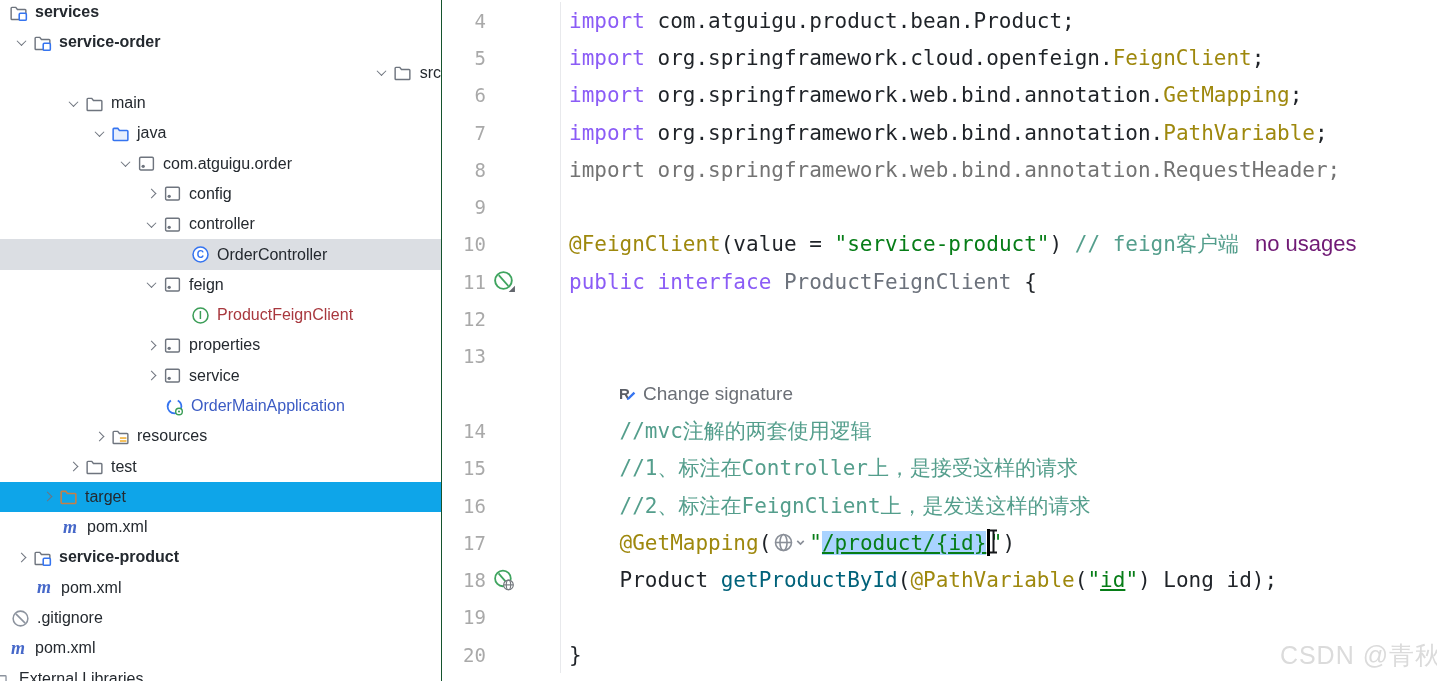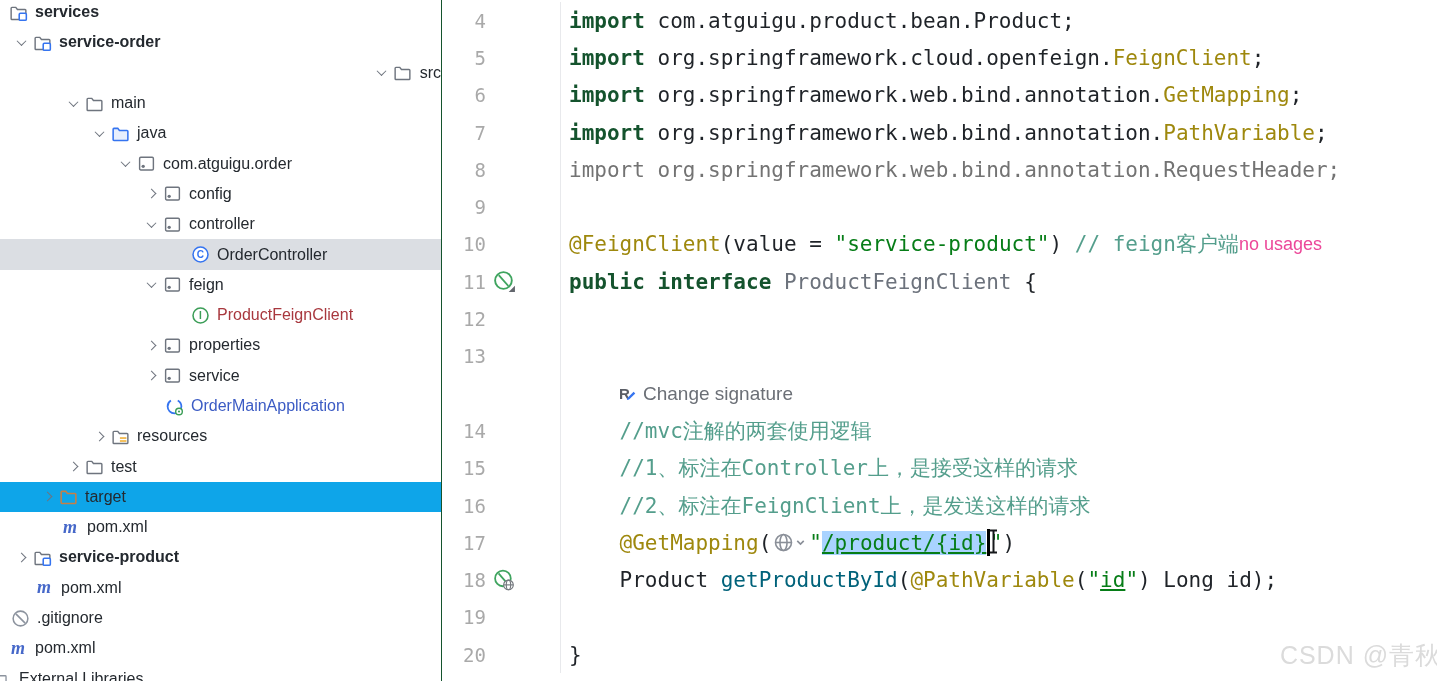"import" .tk-kw { color: #14532d -> #8b5cf6; font-weight: bold -> normal }
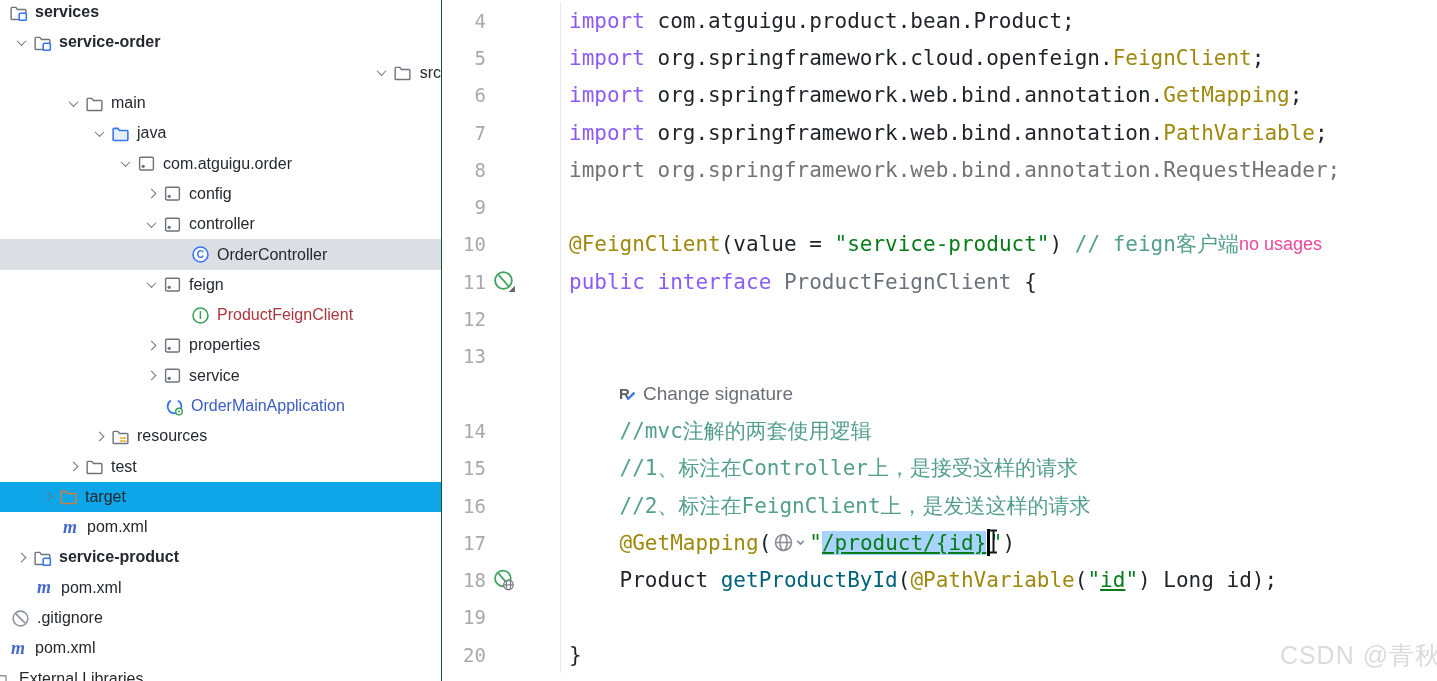"no usages" .tk-hint { color: #ec4899 -> #701a75; font-size: 18px -> 22px; margin-left: none -> 16px }
